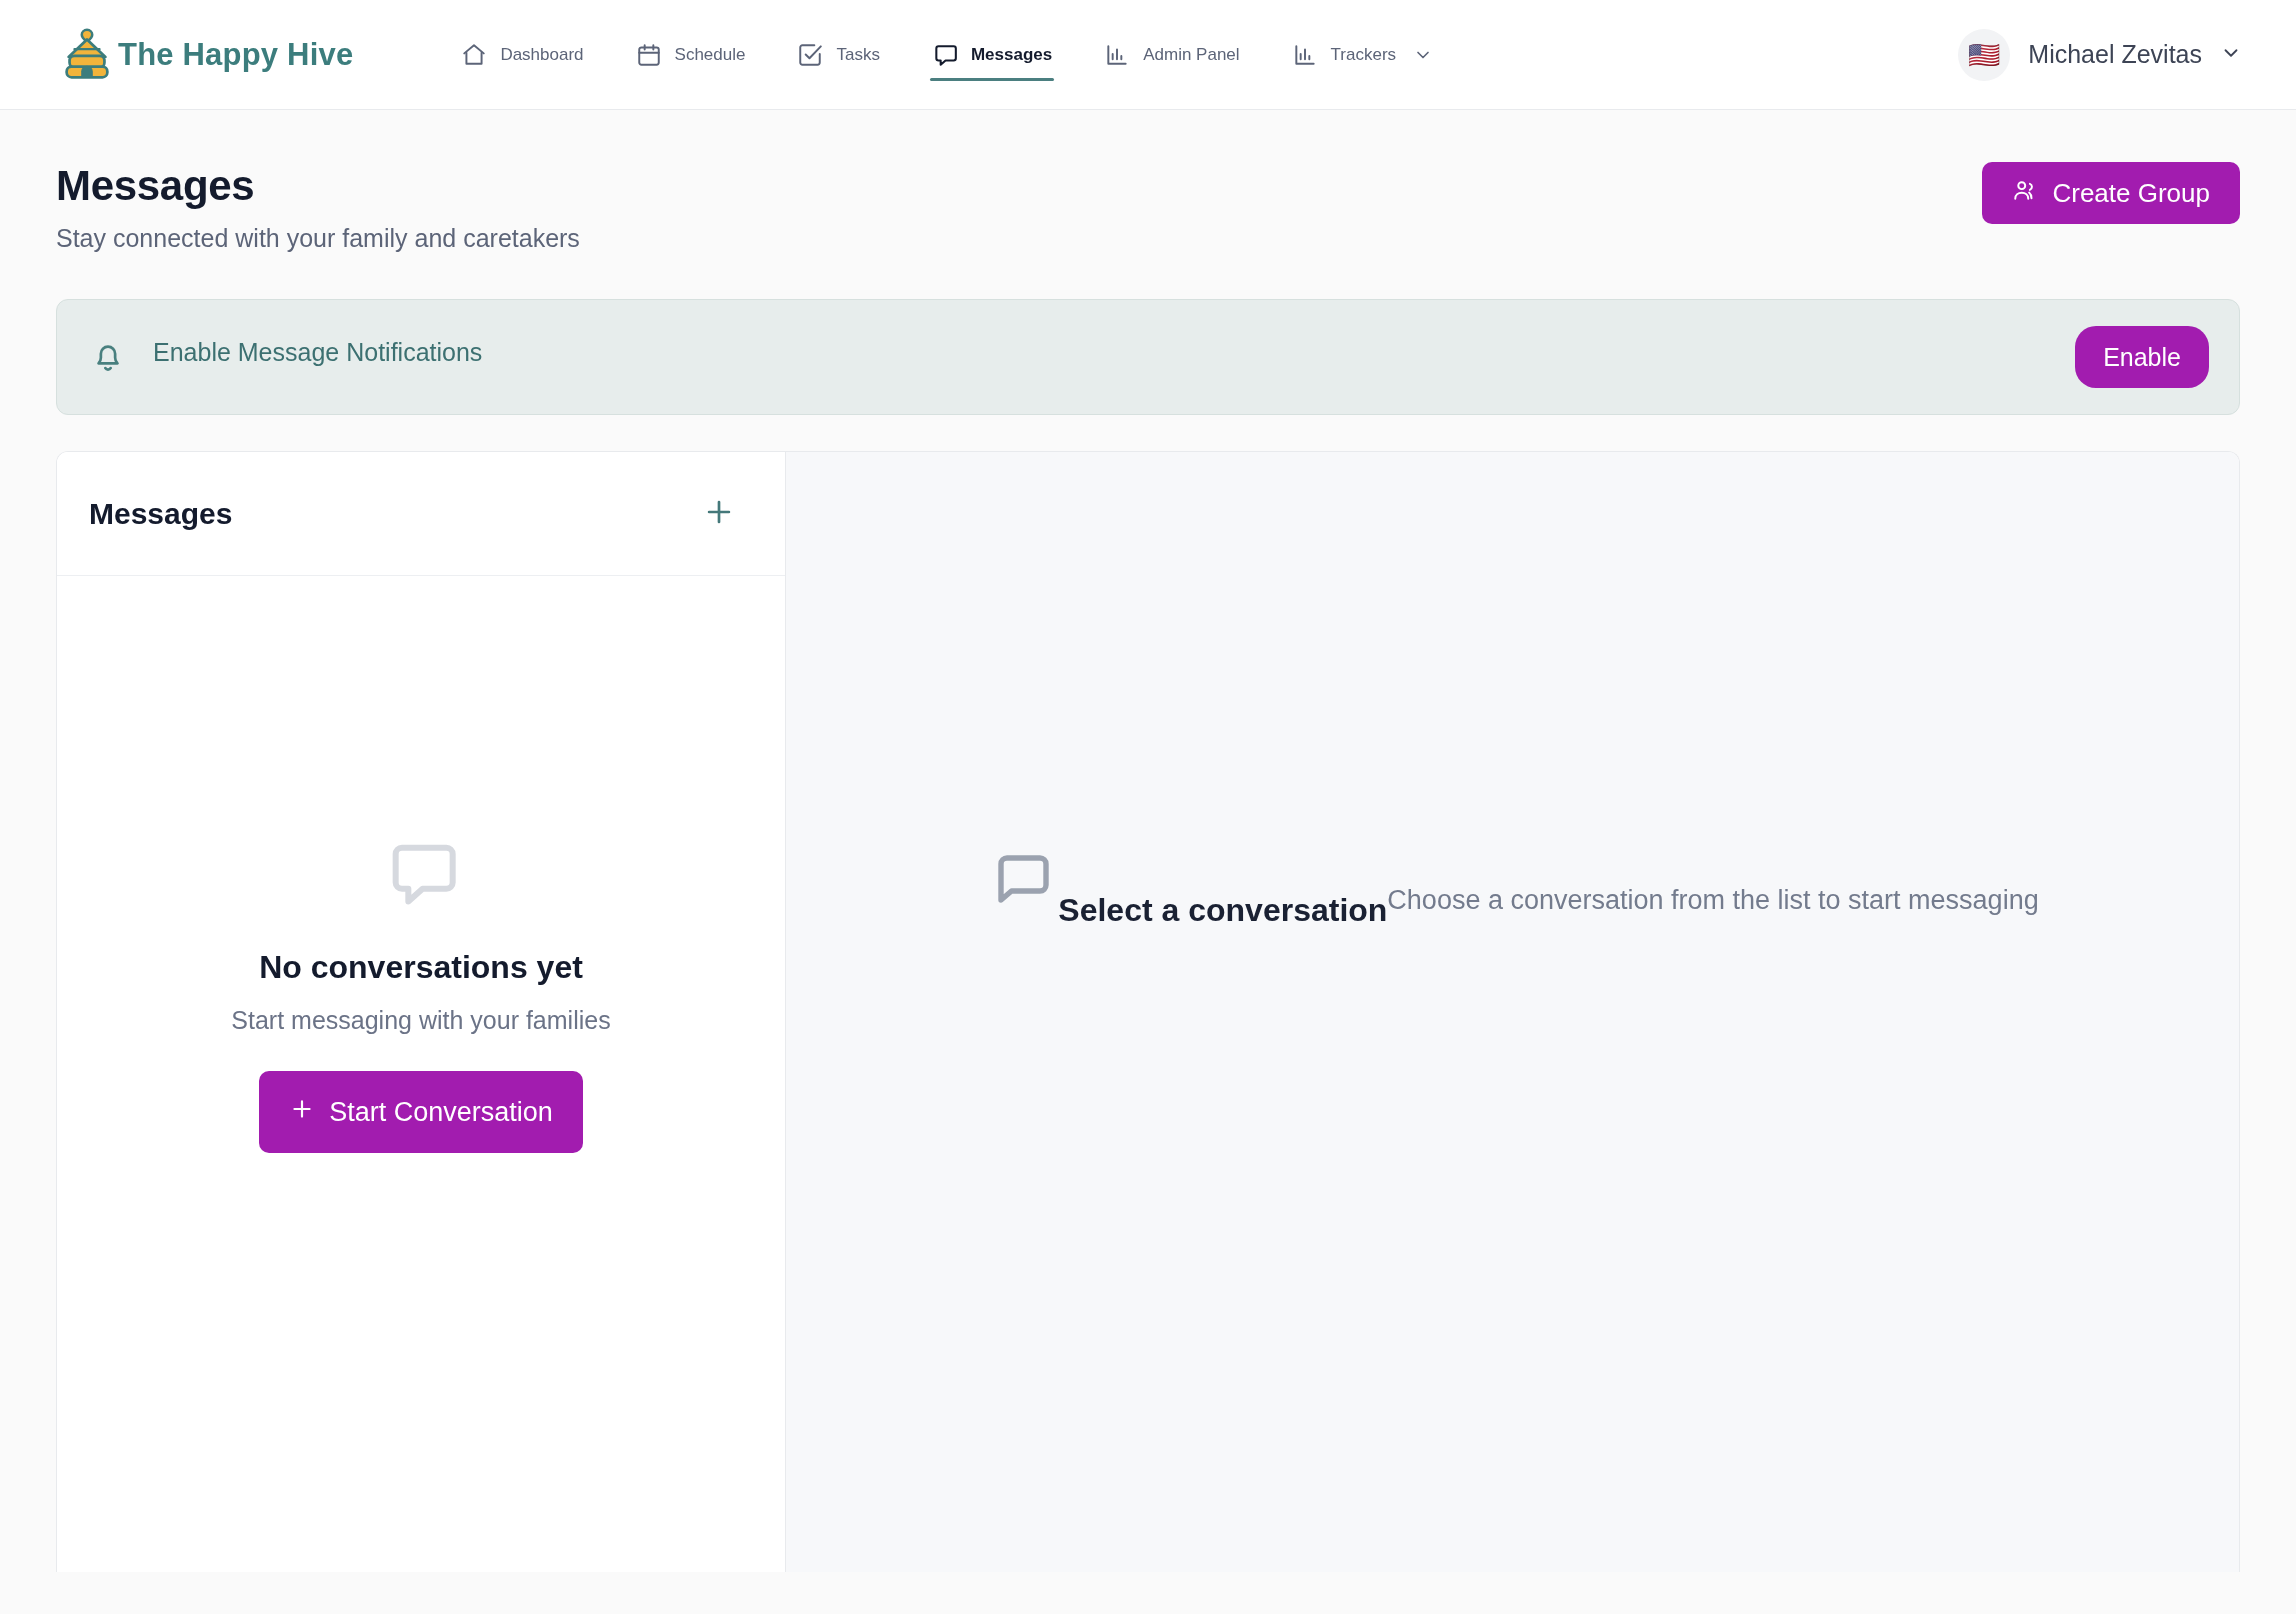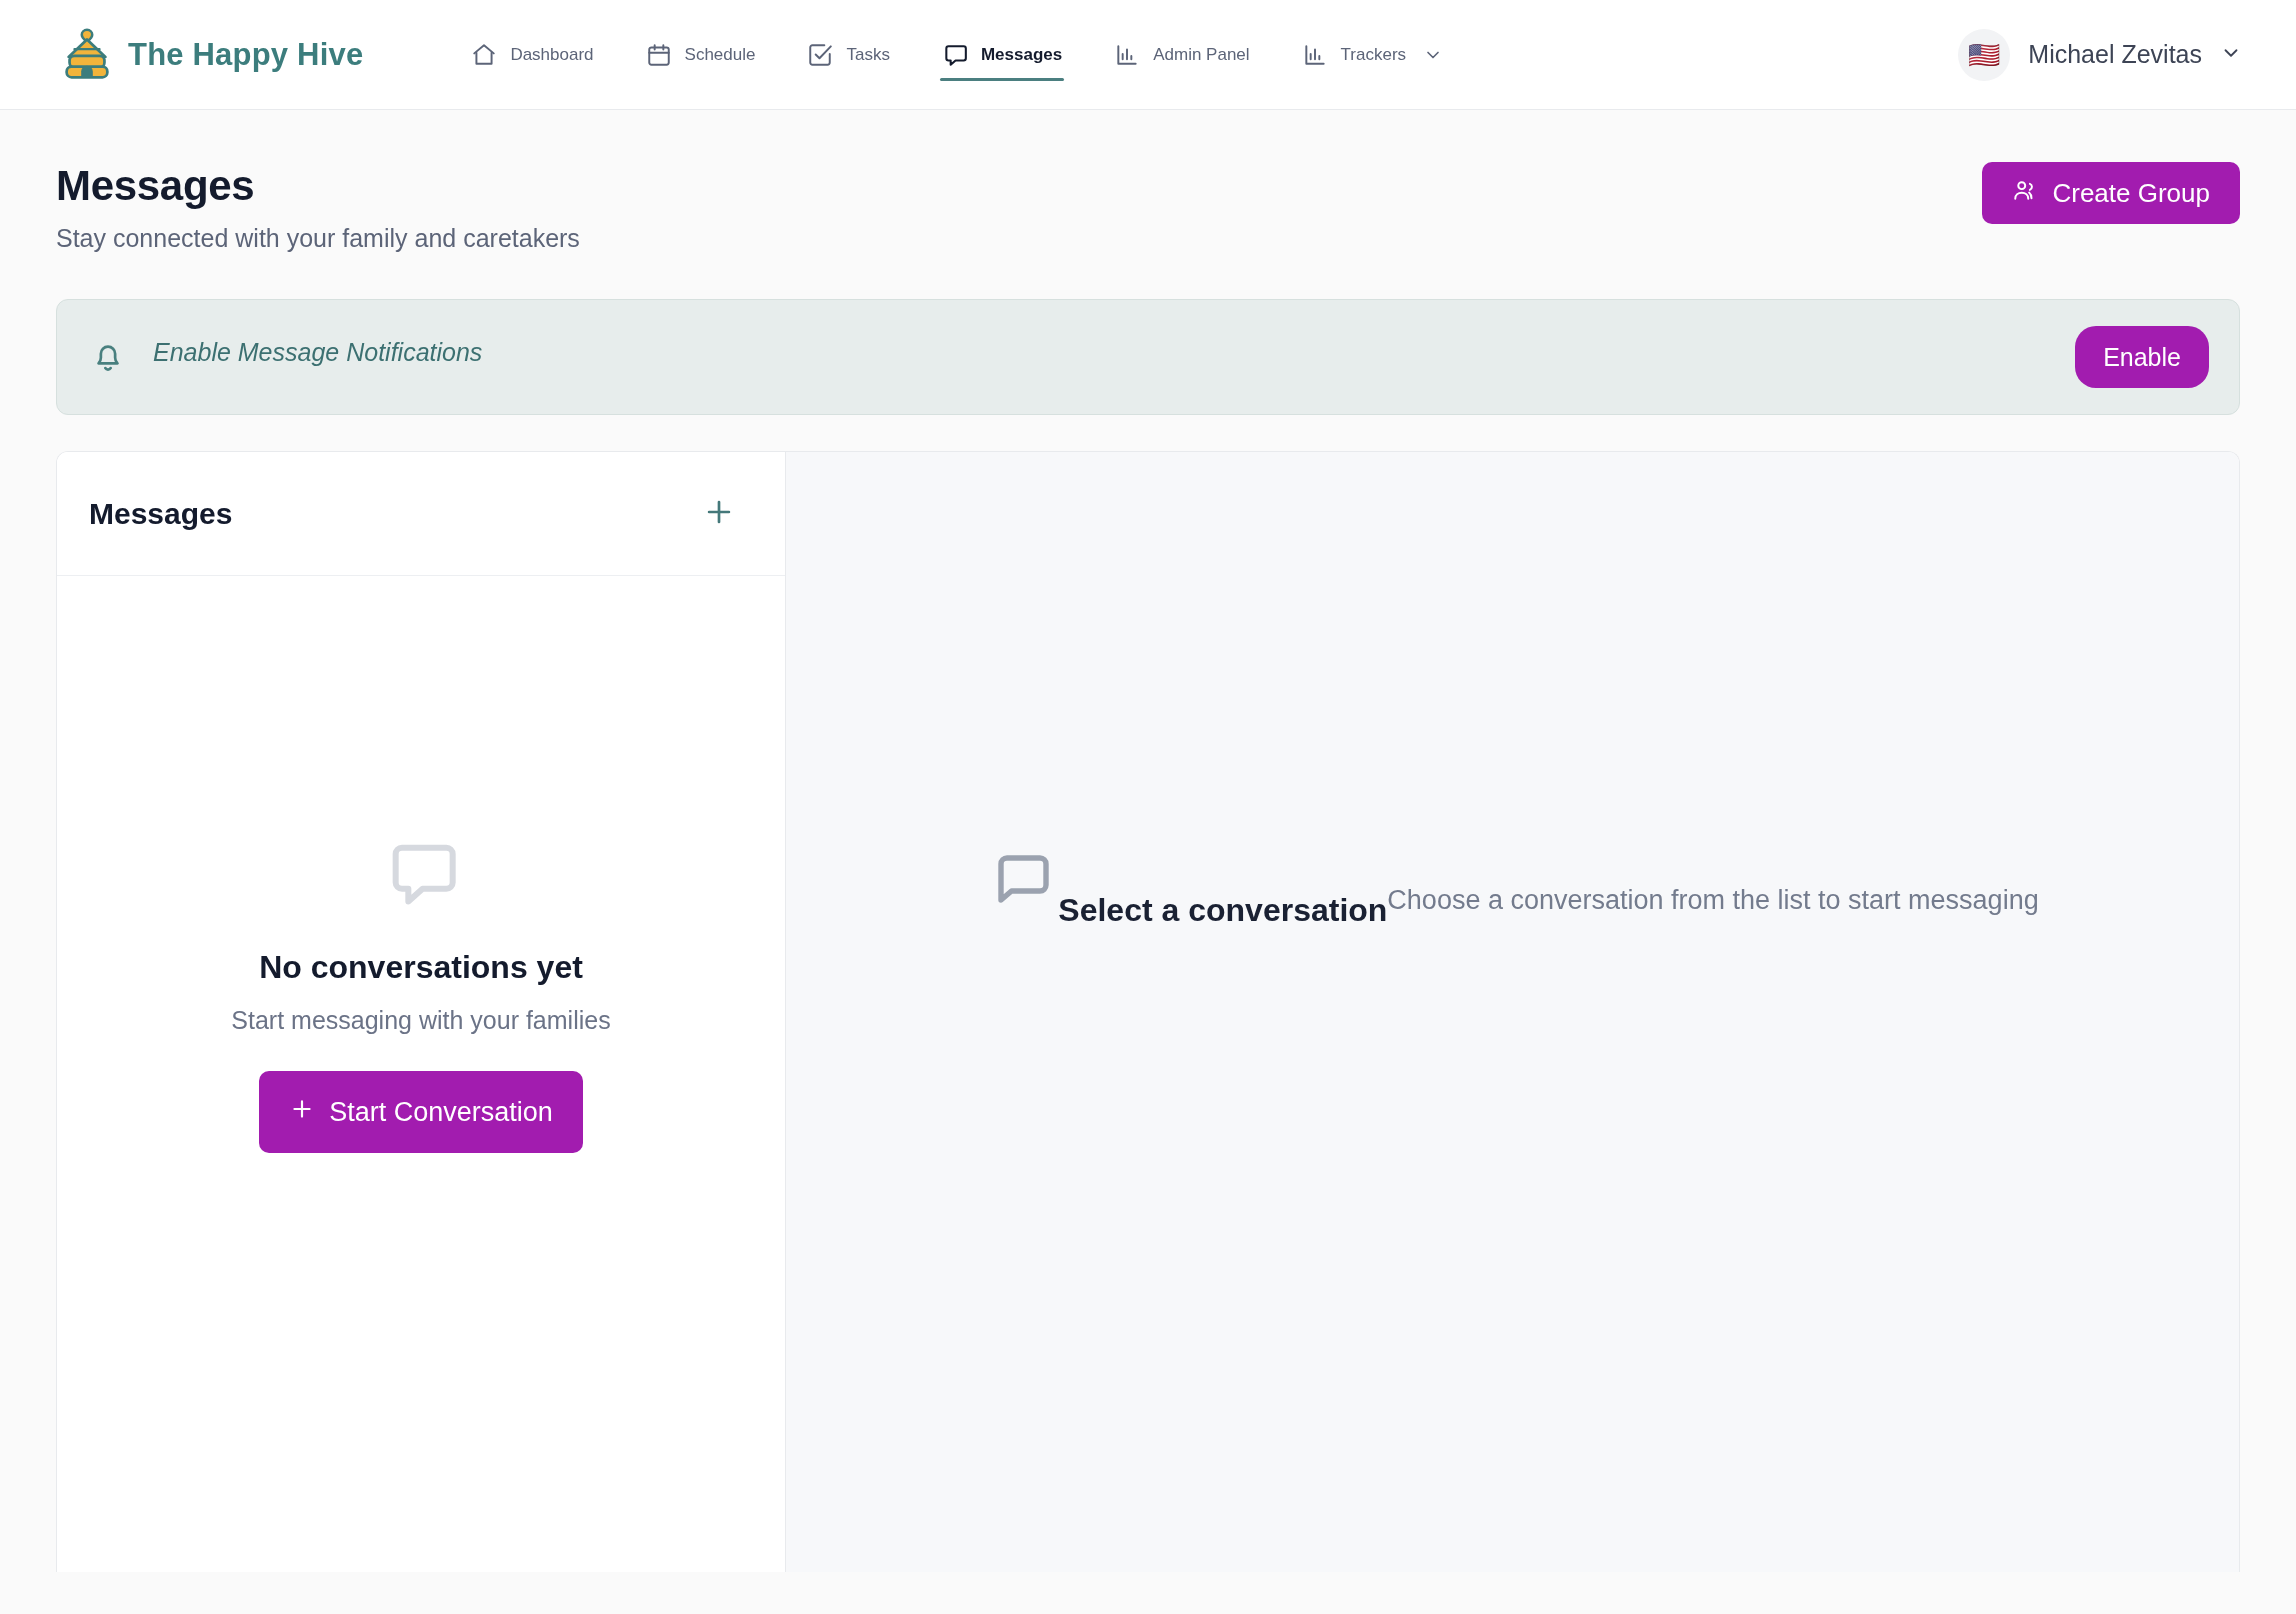"The Happy Hive" .brand { gap: 10px -> none }
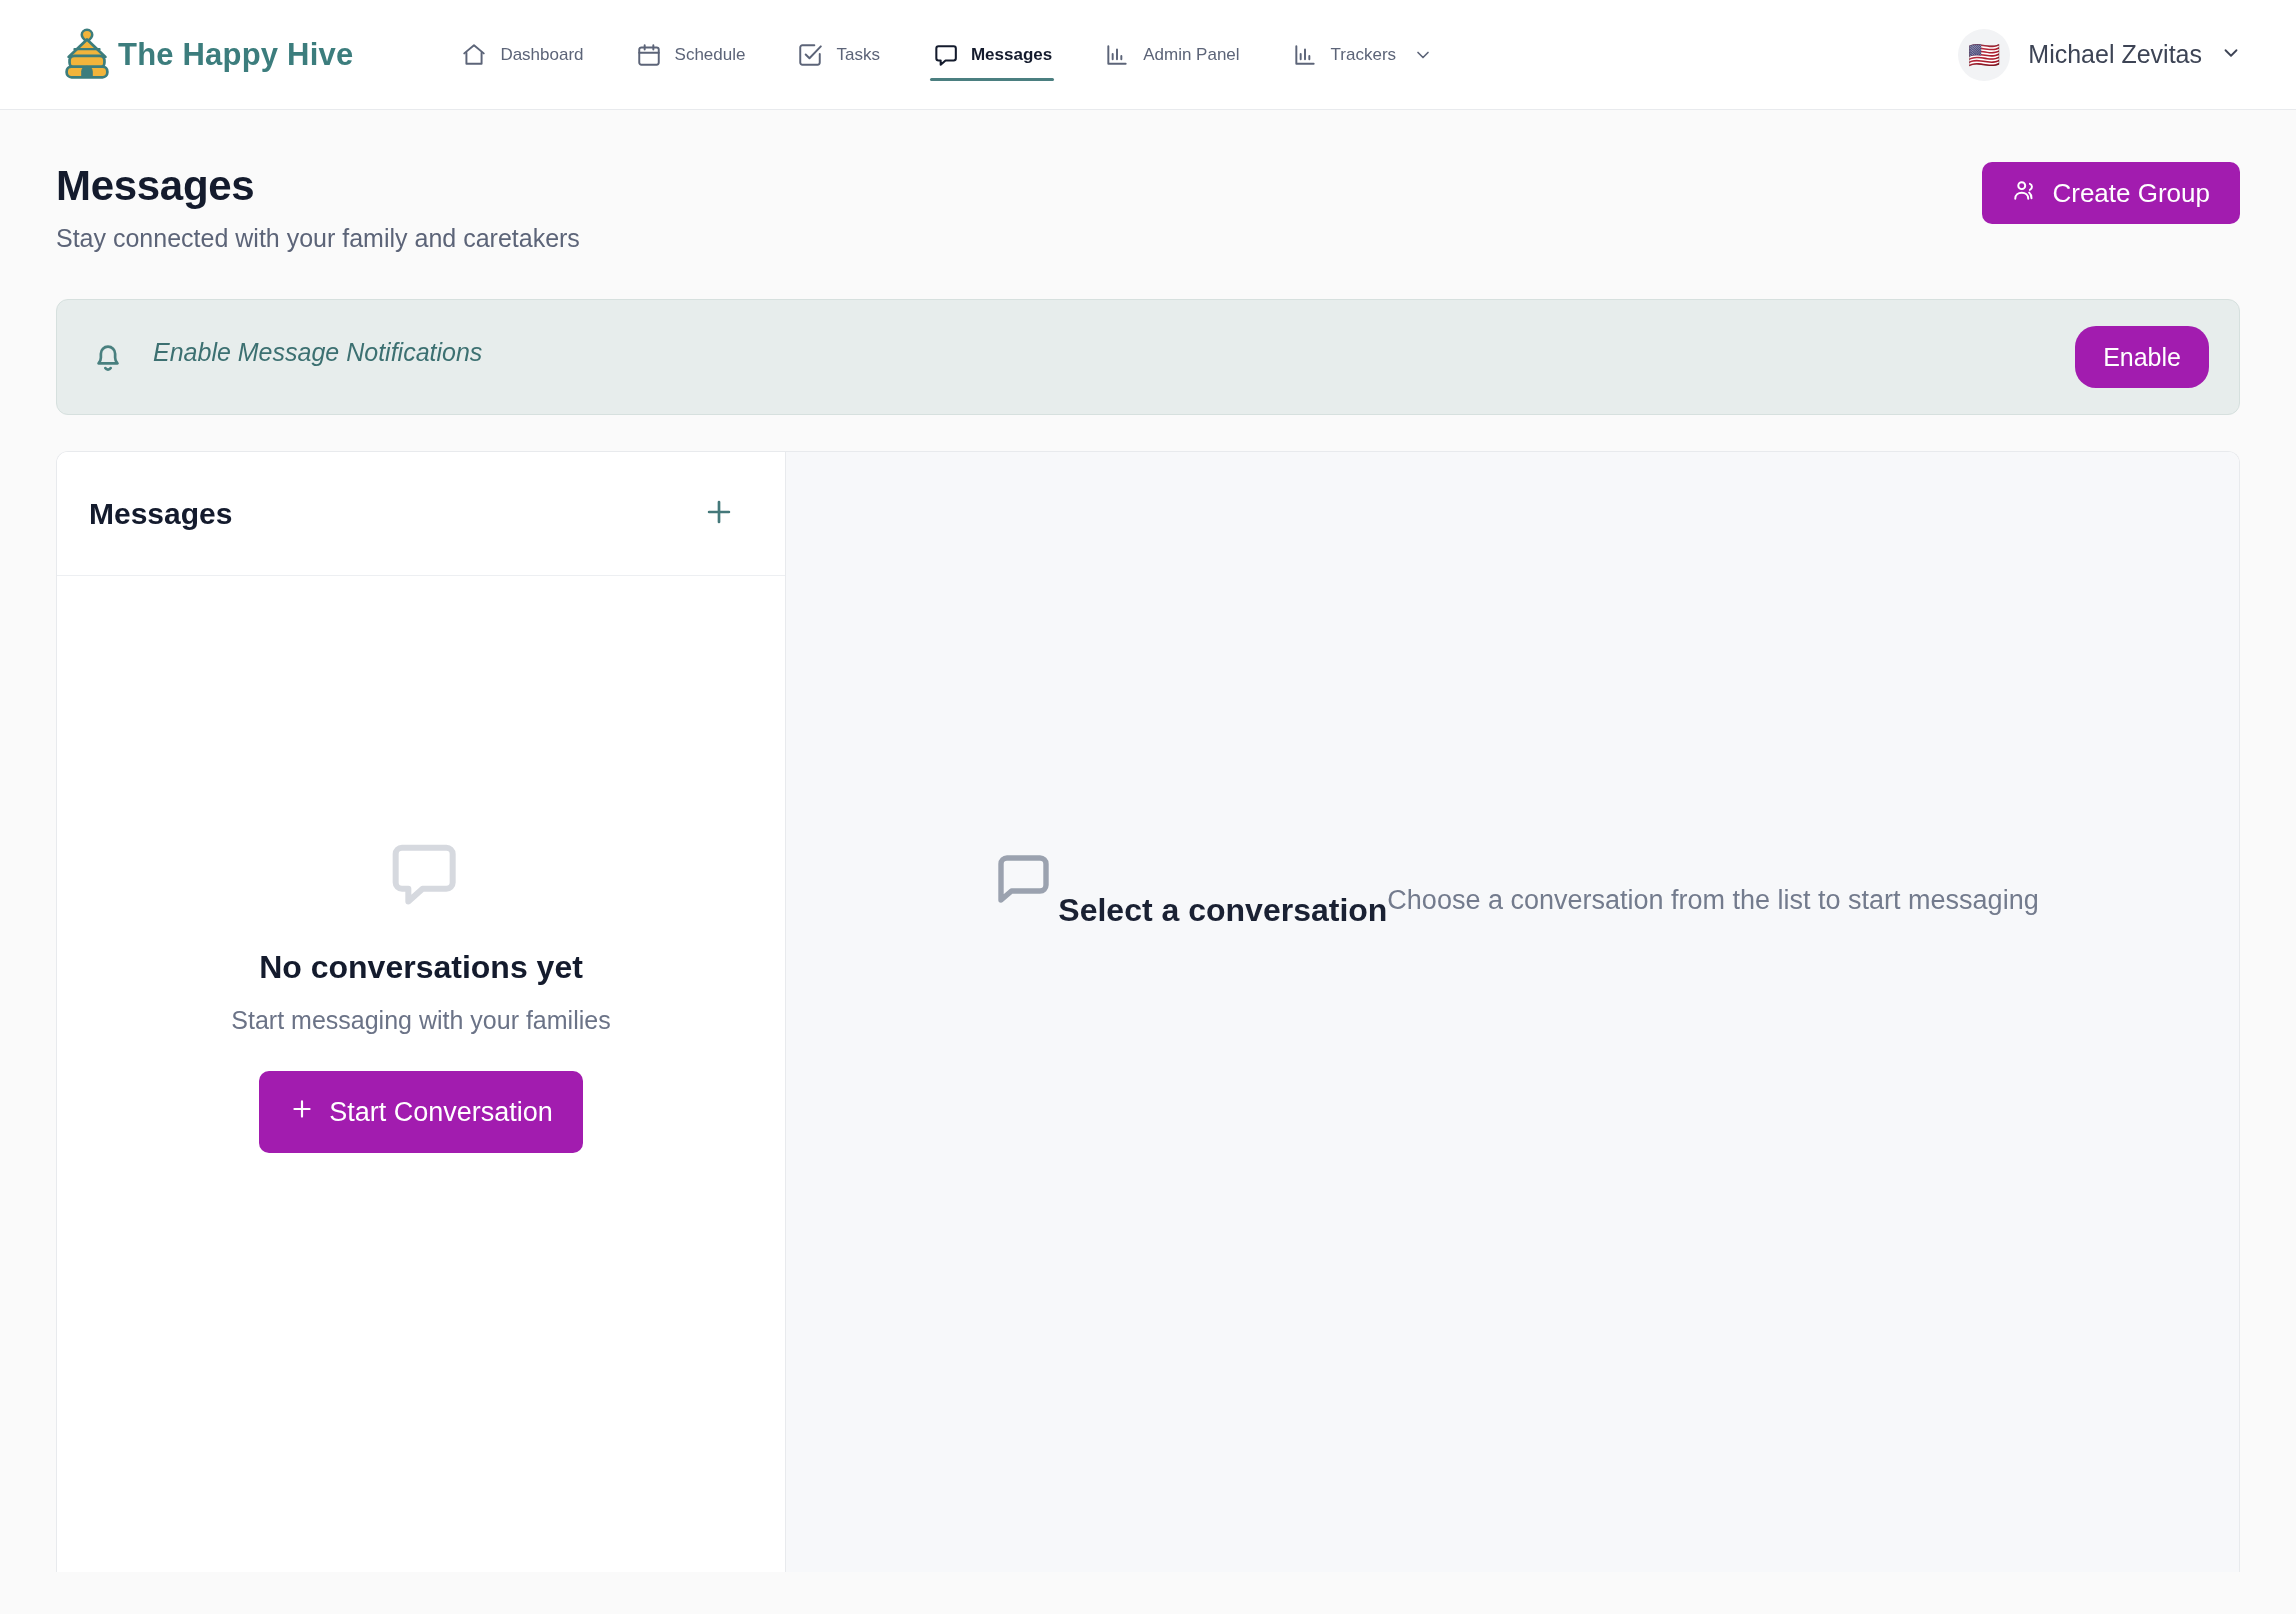"Enable Message Notifications" .banner-text { font-style: italic -> none }
